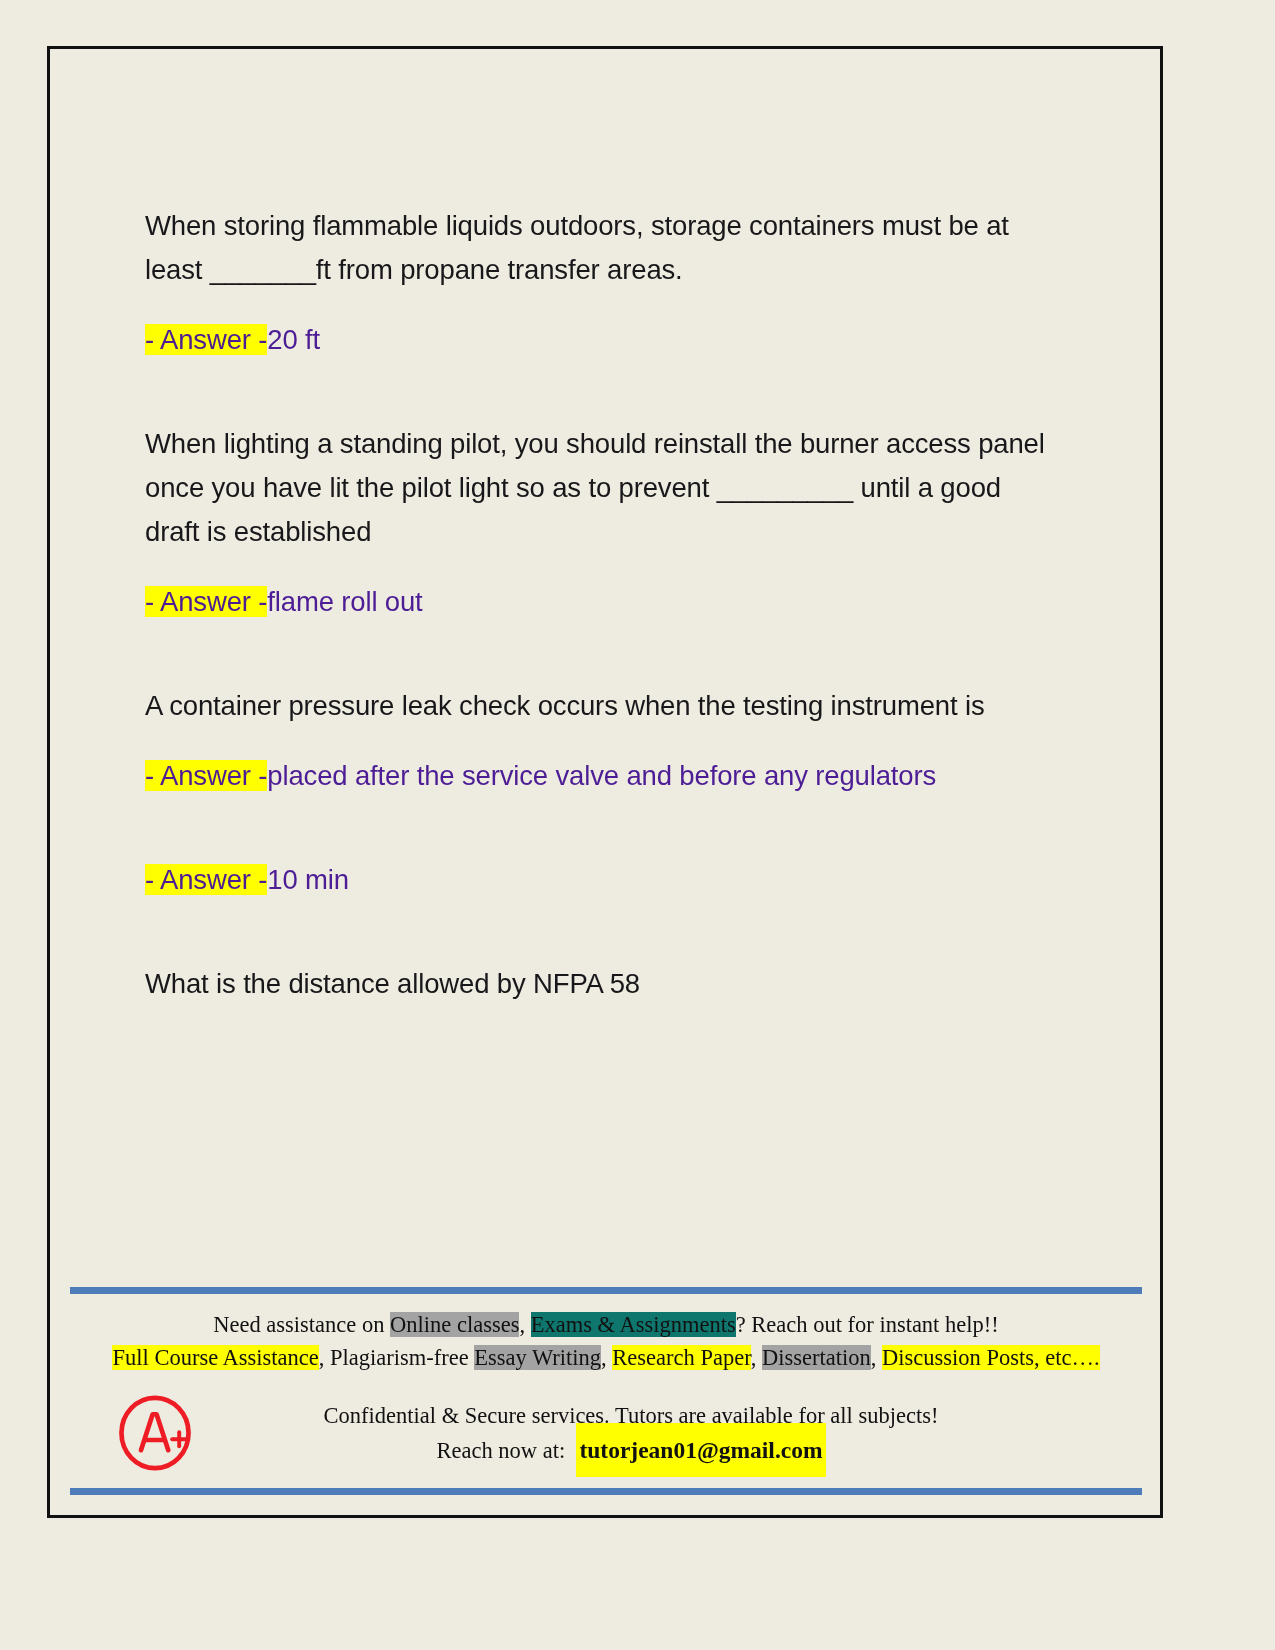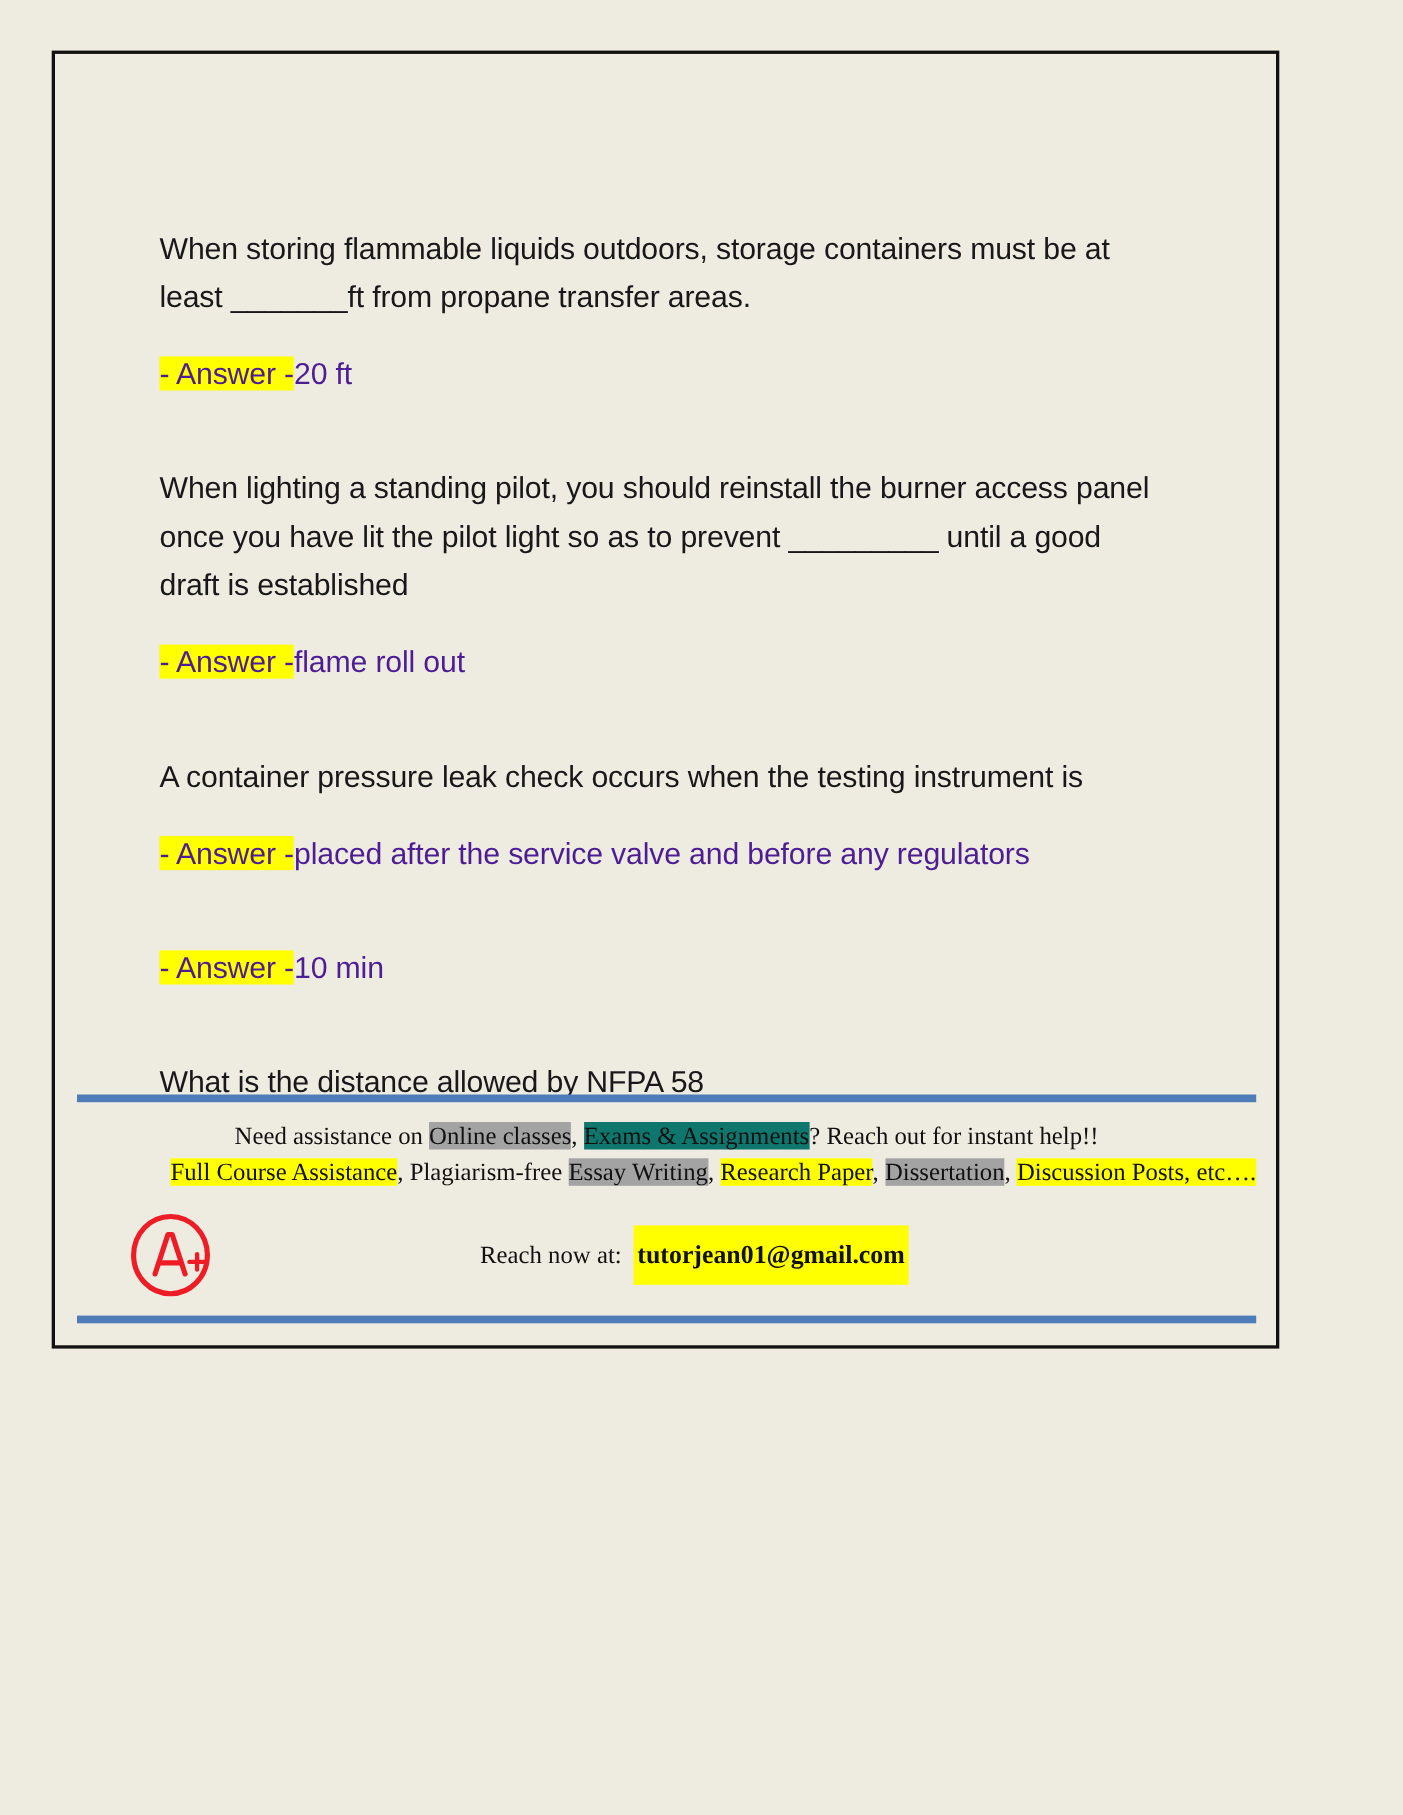"When storing flammable liquids outdoors," .page { height: 1180px -> 1472px }
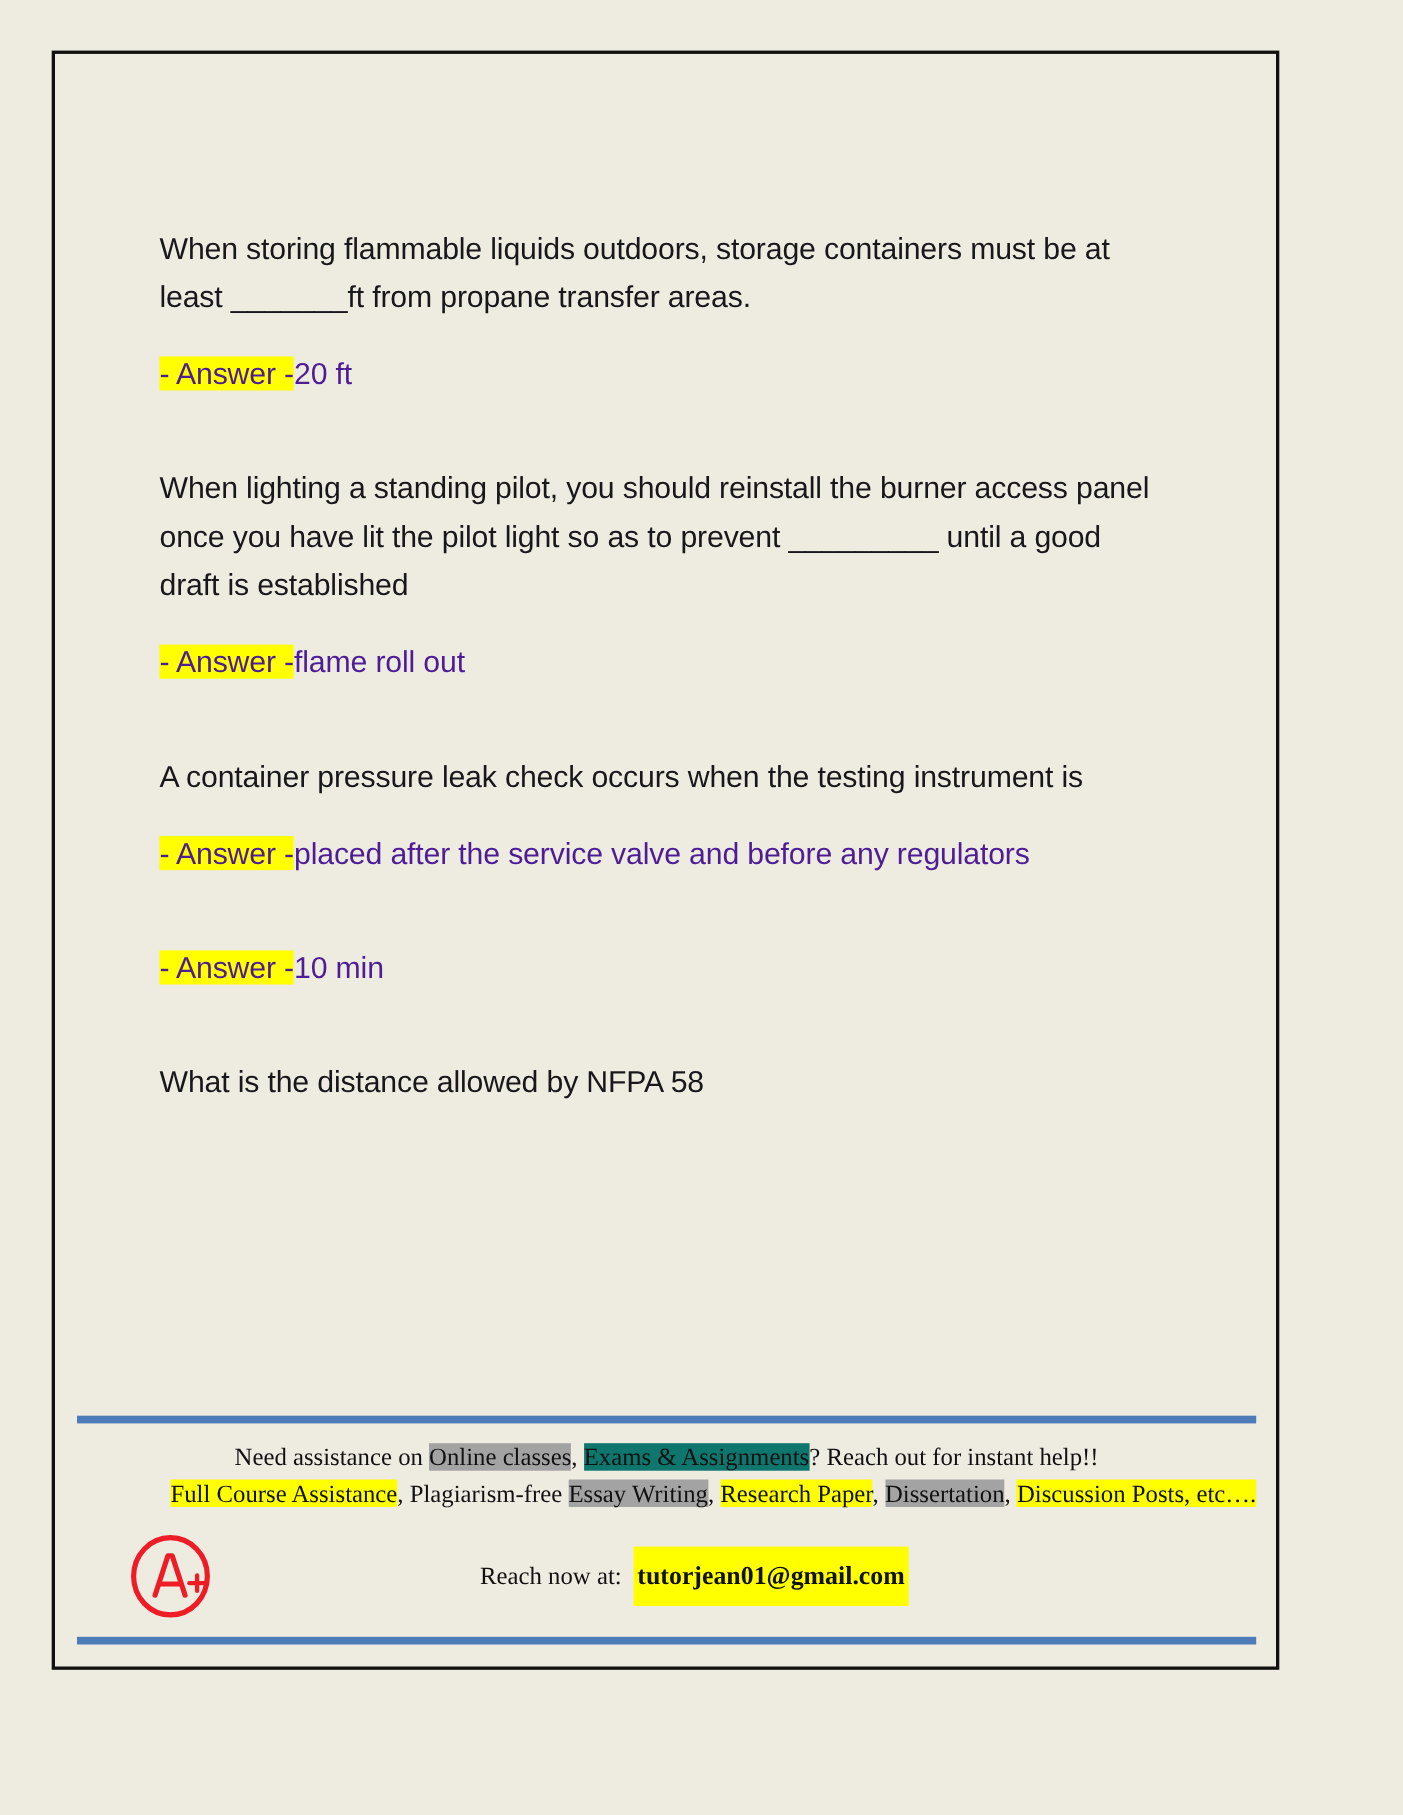"Full Course Assistance, Plagiarism-free" .promo-line2 { text-align: right -> center }
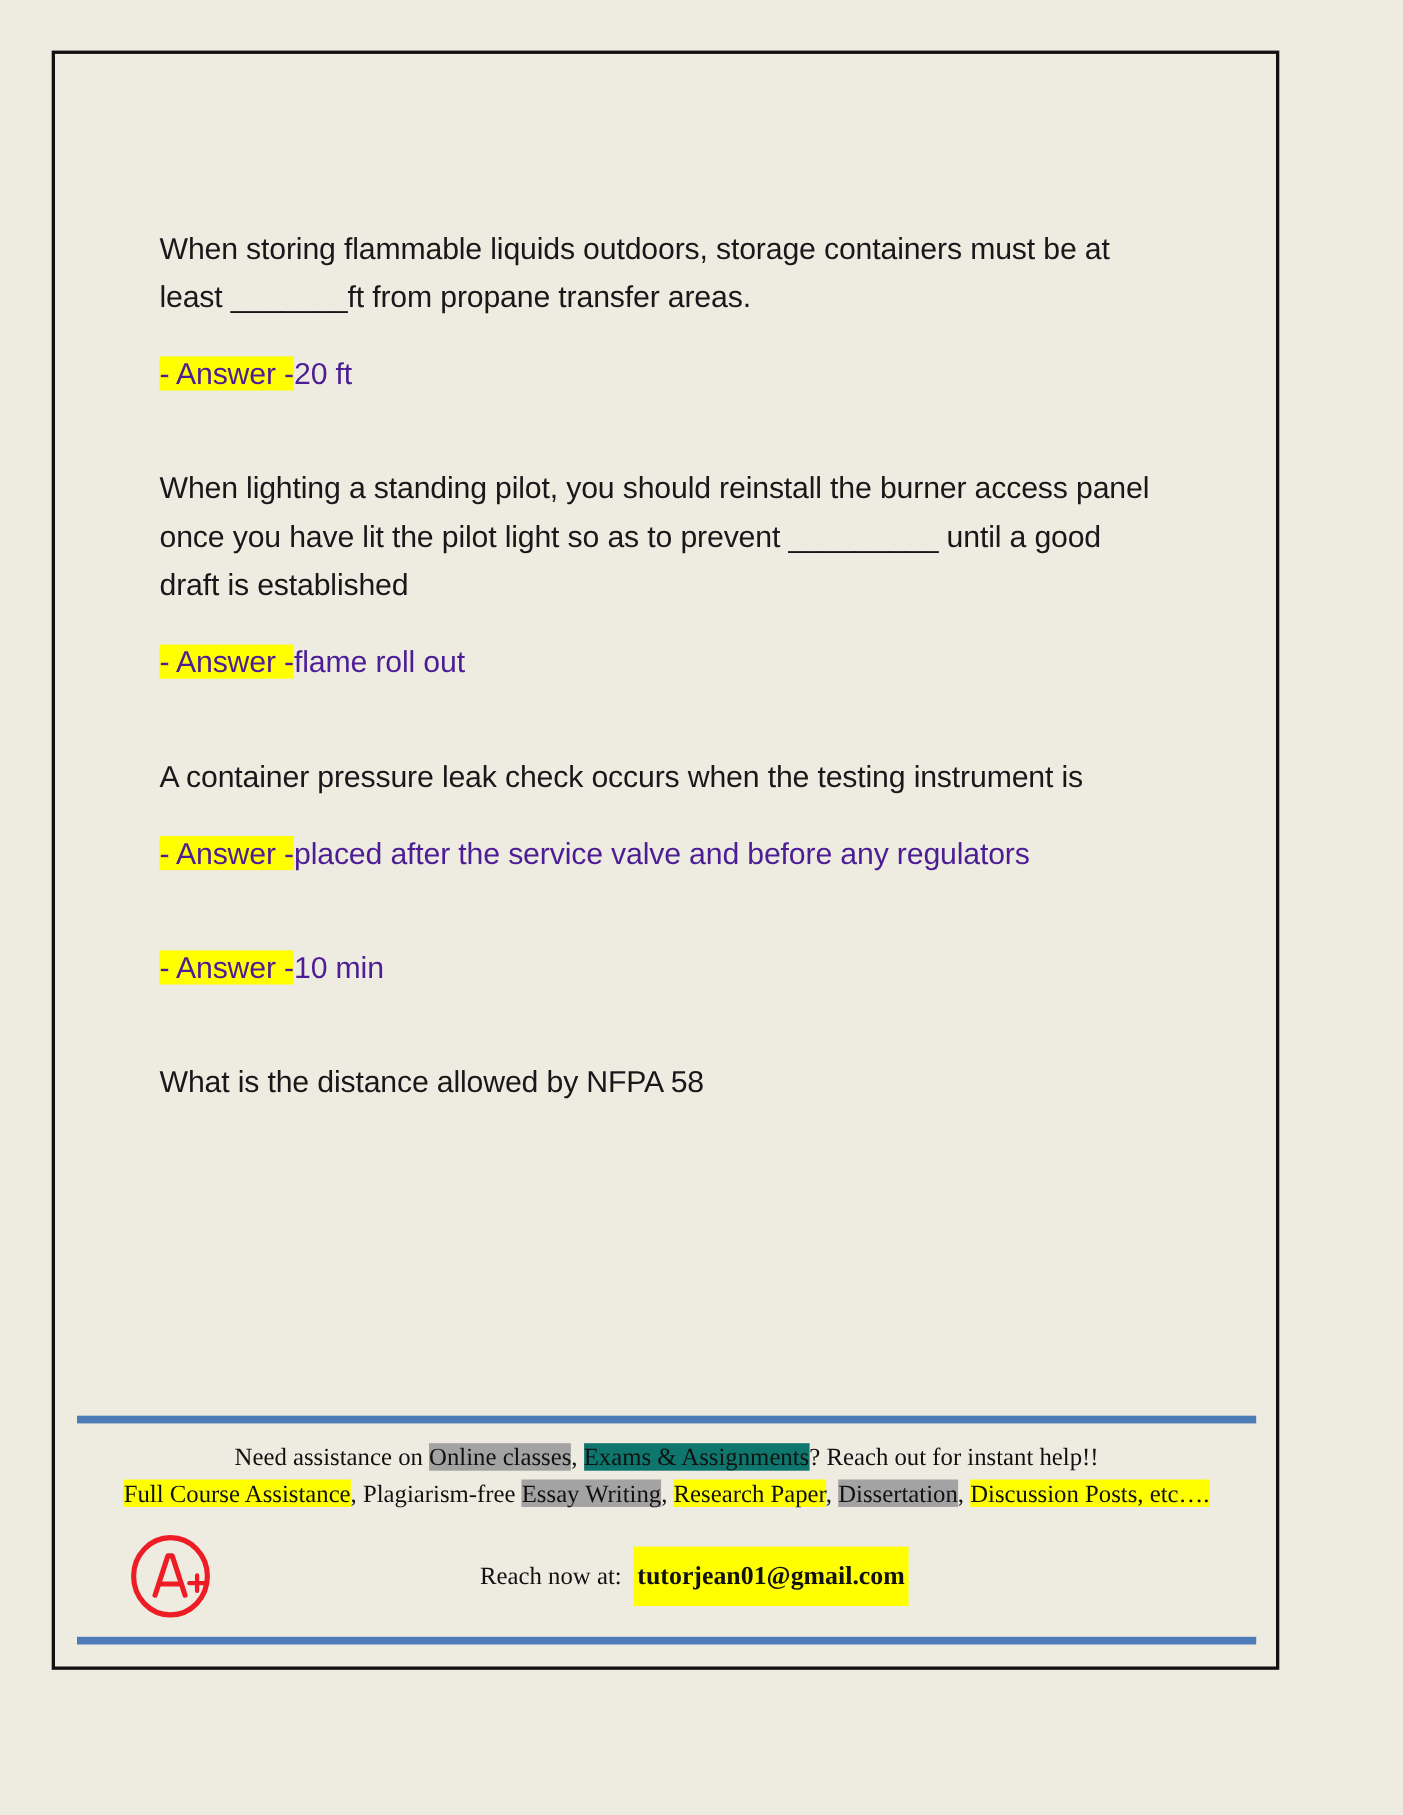"Confidential & Secure services. Tutors" div { html: none -> <div>Confidential &amp; Secure services. Tutors are available for all subjects!</div> }
